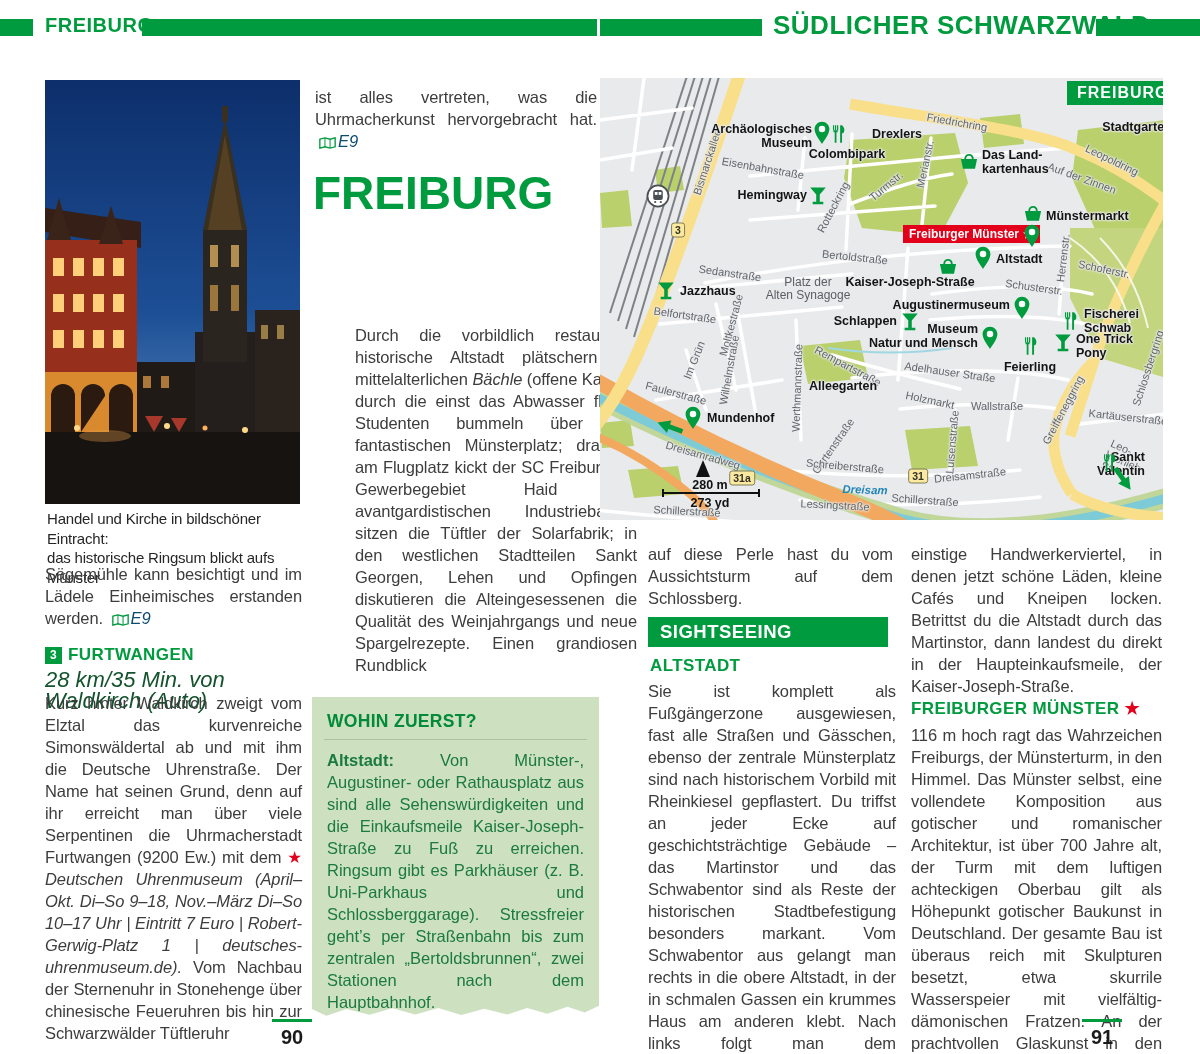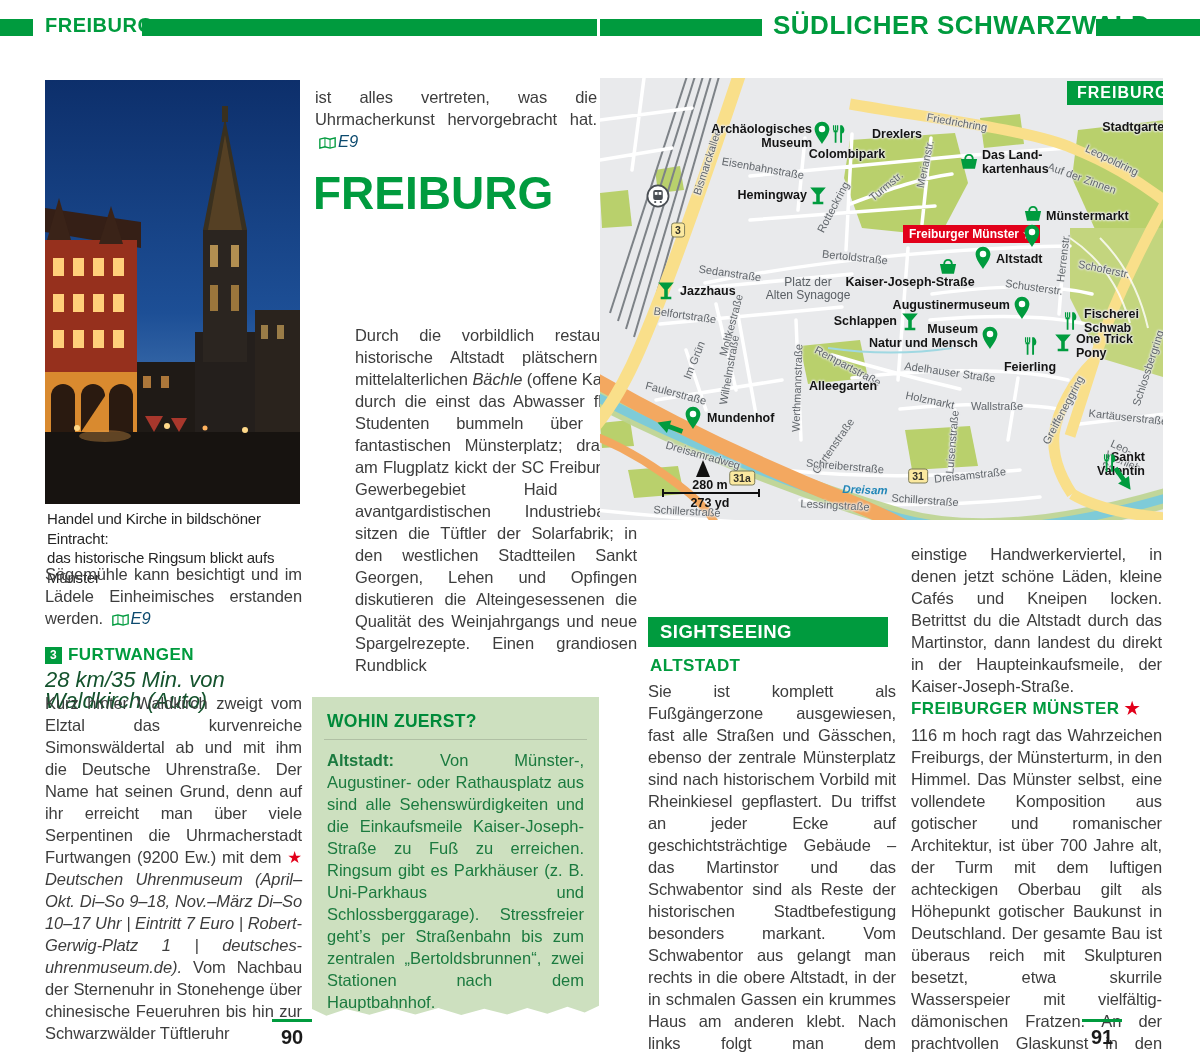"auf diese Perle hast du" div.abs { html: none -> <div>auf diese Perle hast du vom Aussichtsturm auf dem Schlossberg.</div> }
